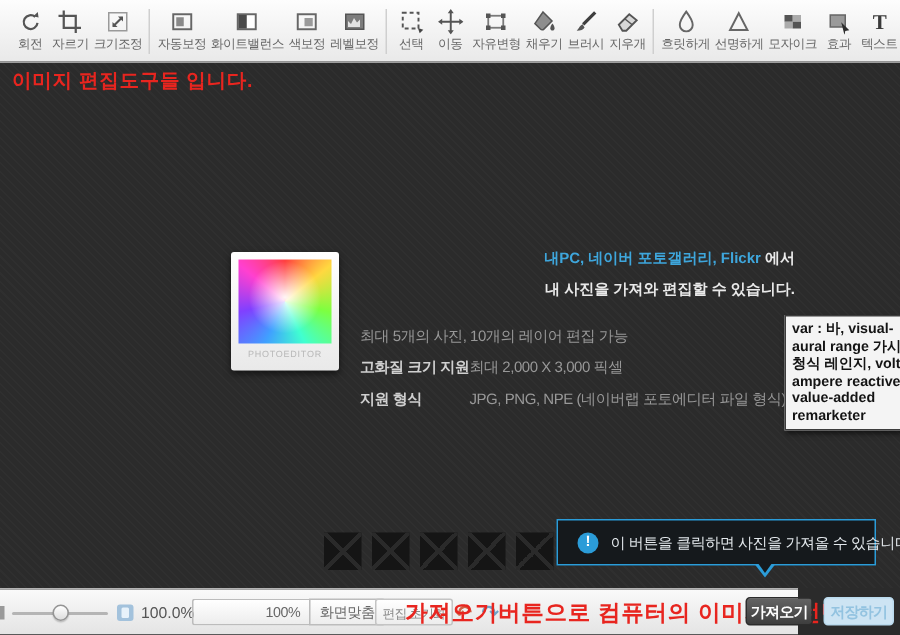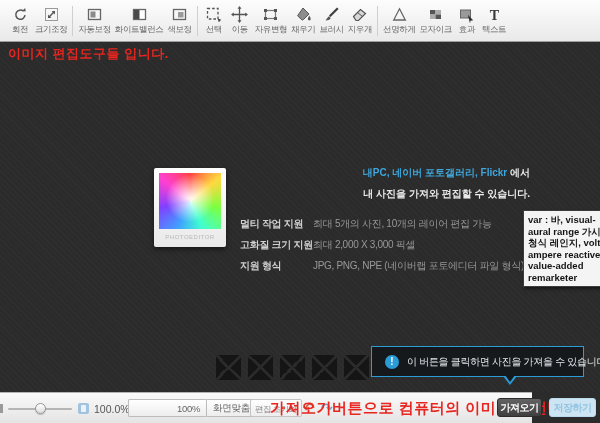"자르기" div.tool { html: none -> <div> <span> <svg> <path></path> <path></path> </svg> </span> <span>자르기</span> </div> }
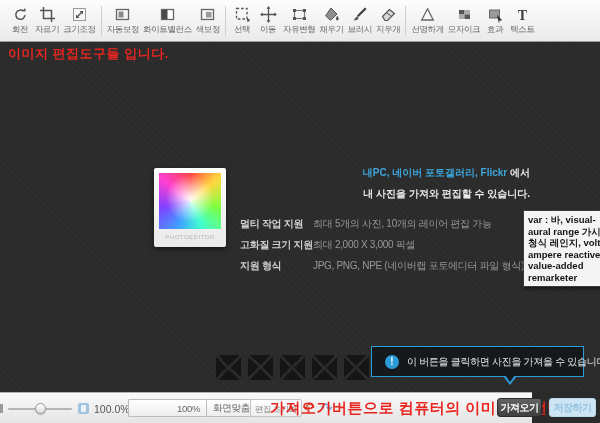"레벨보정" div.tool { html: none -> <div> <span> <svg> <rect></rect> <path></path> </svg> </span> <span>레벨보정</span> </div> }
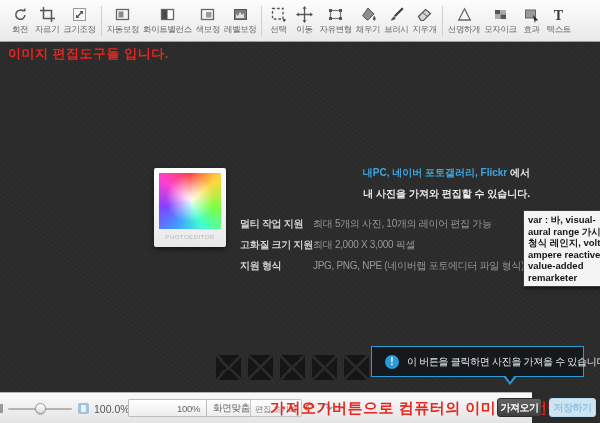"흐릿하게" div.tool { html: none -> <div> <span> <svg> <path></path> </svg> </span> <span>흐릿하게</span> </div> }
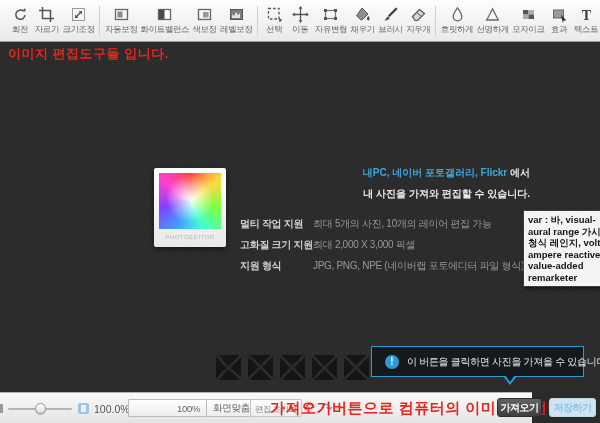"멀티 작업 지원" span.spec-label { html: <span>멀티 작업 지원</span> -> none }
